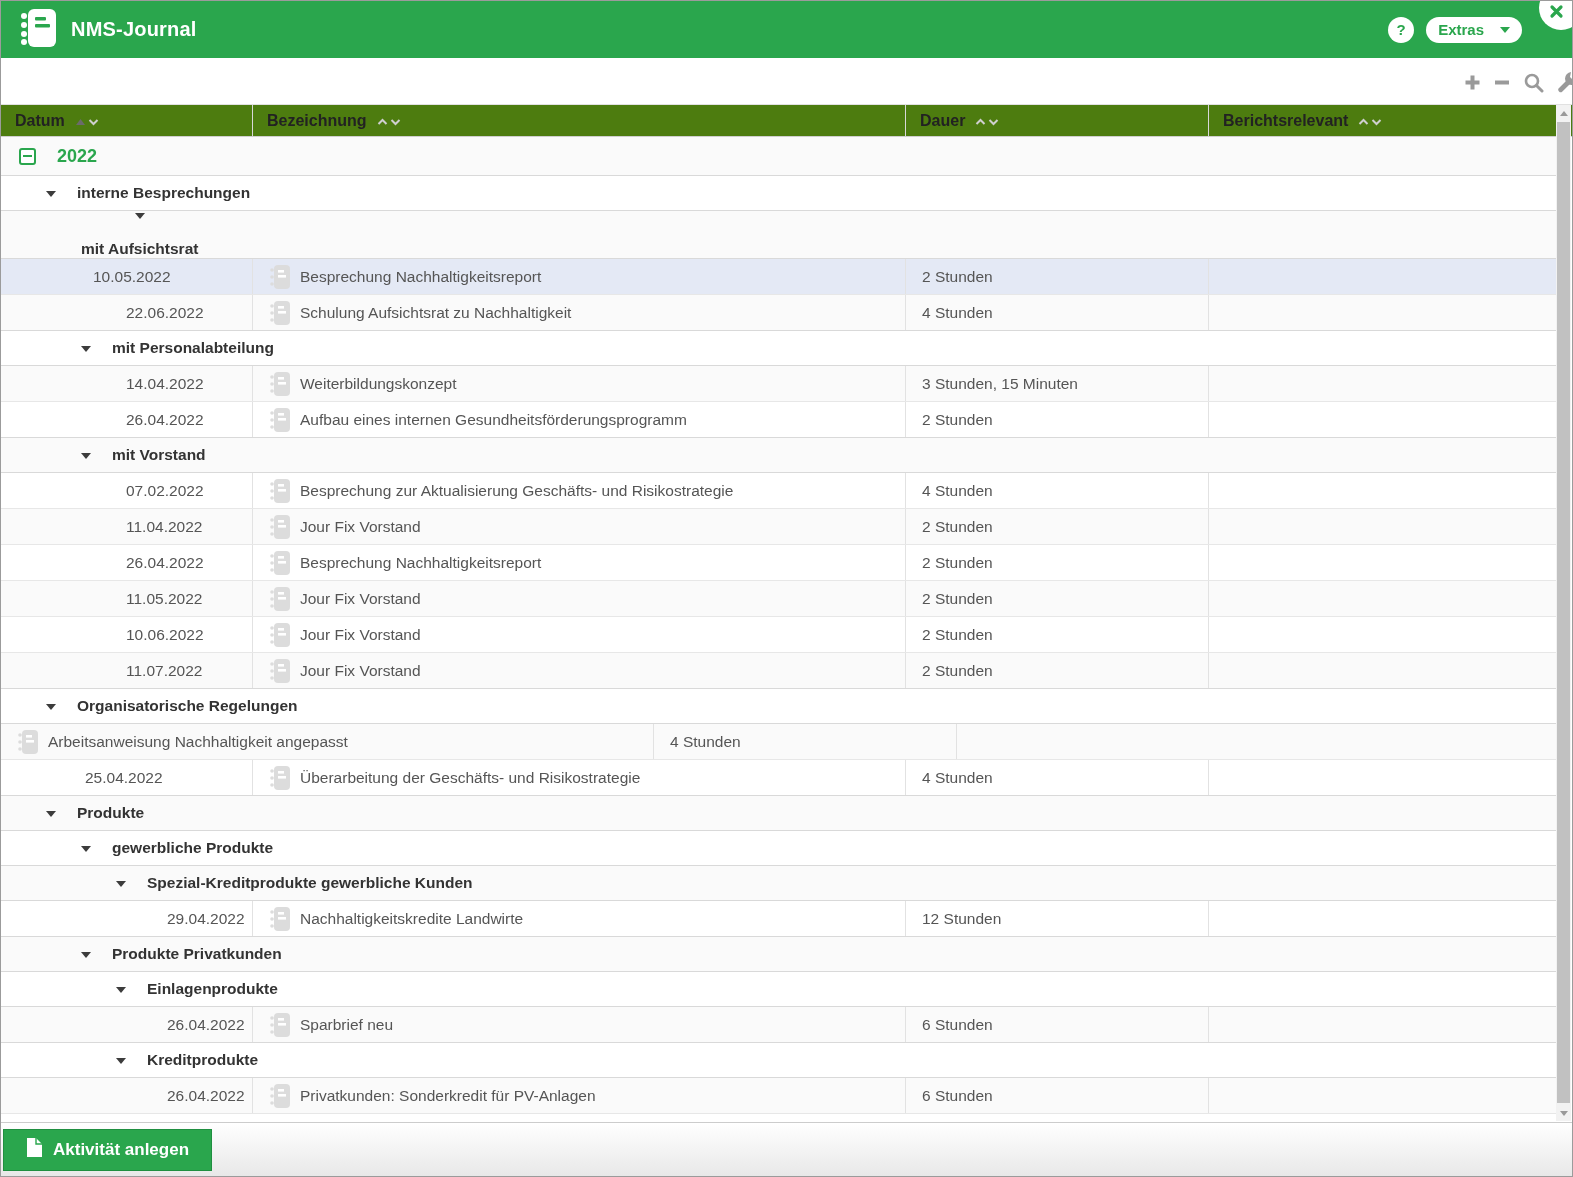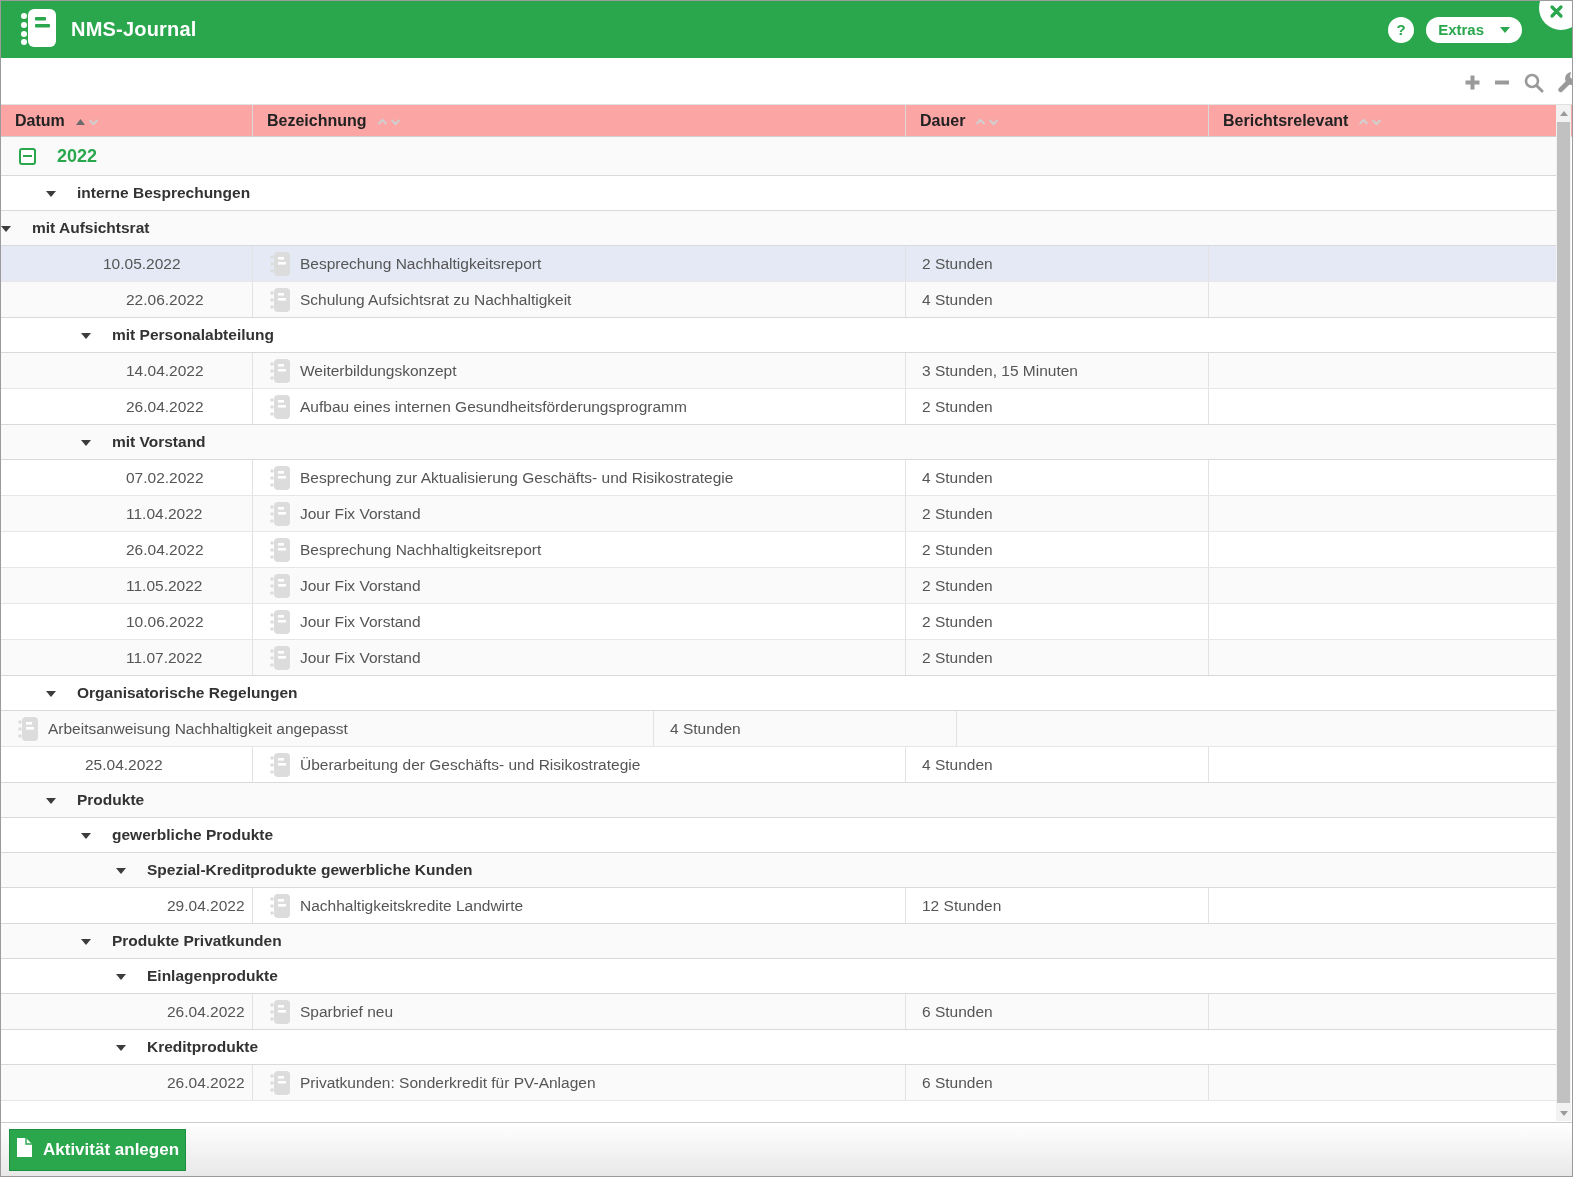"Datum" .thead { background: #fca5a5 -> #4d7c0f }
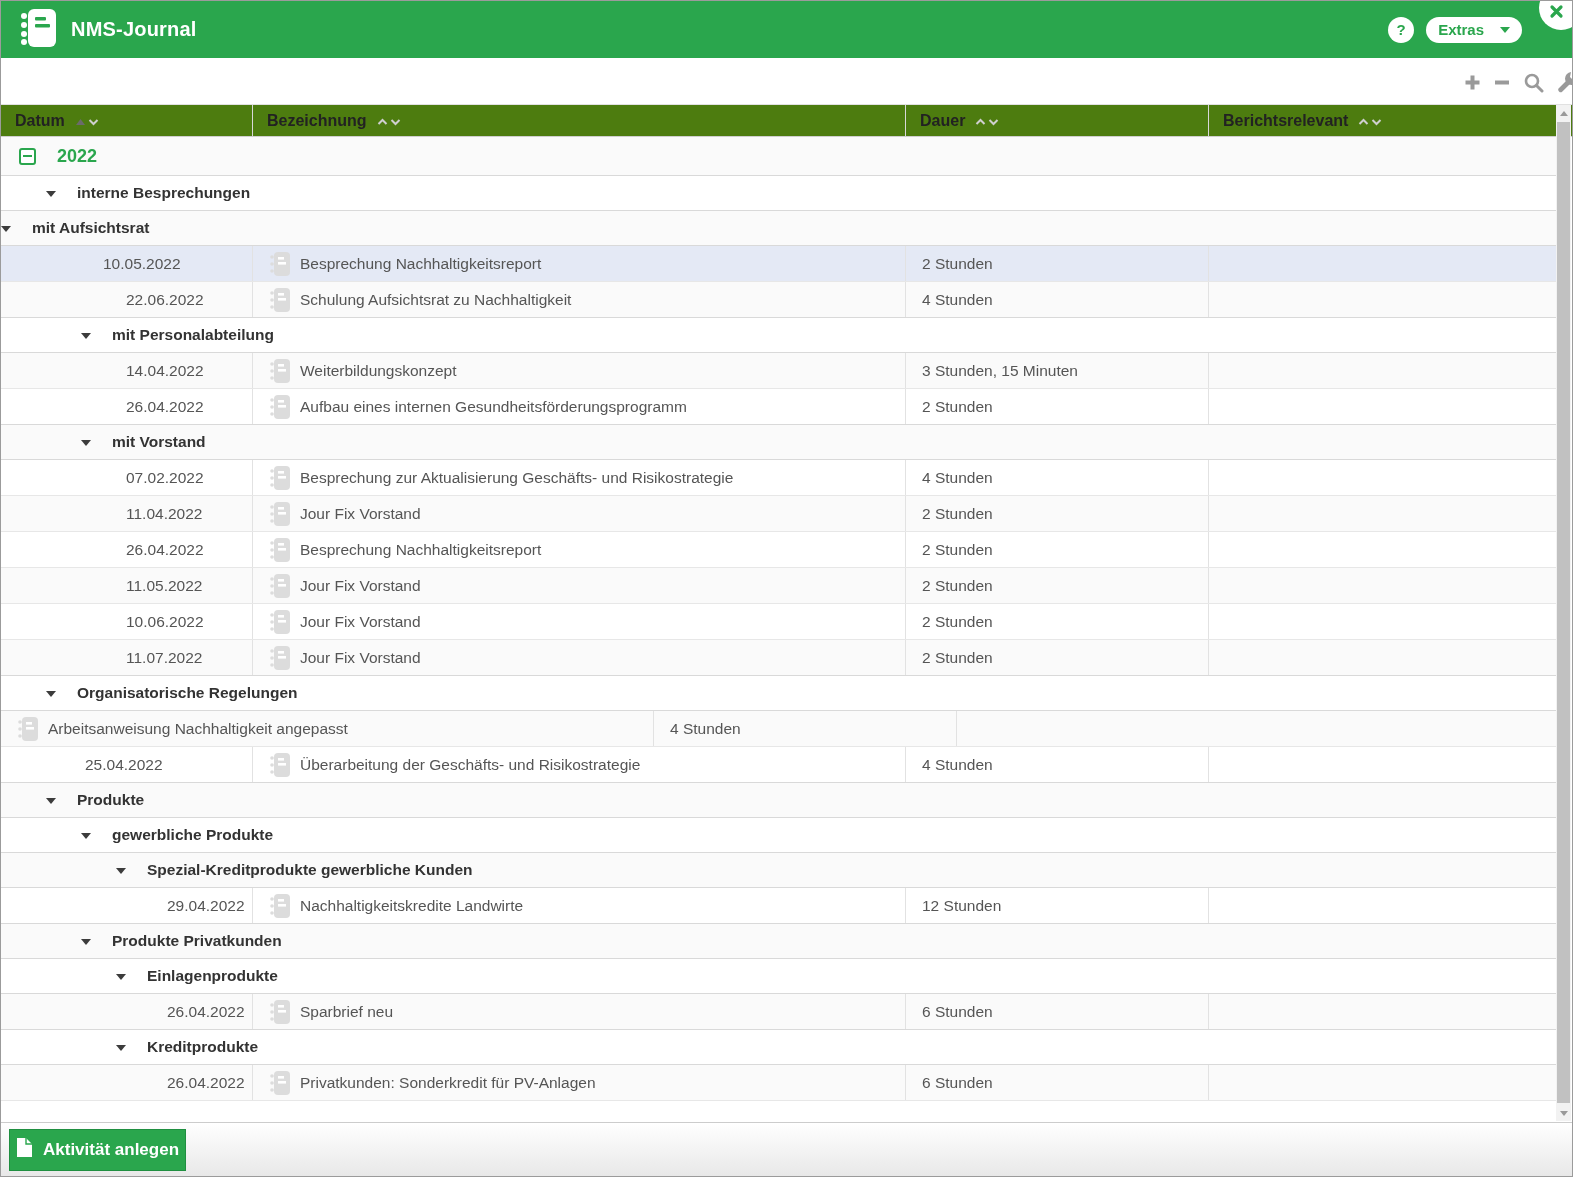"mit Aufsichtsrat" div.group-inner { flex-direction: none -> column; padding-left: none -> 80px }
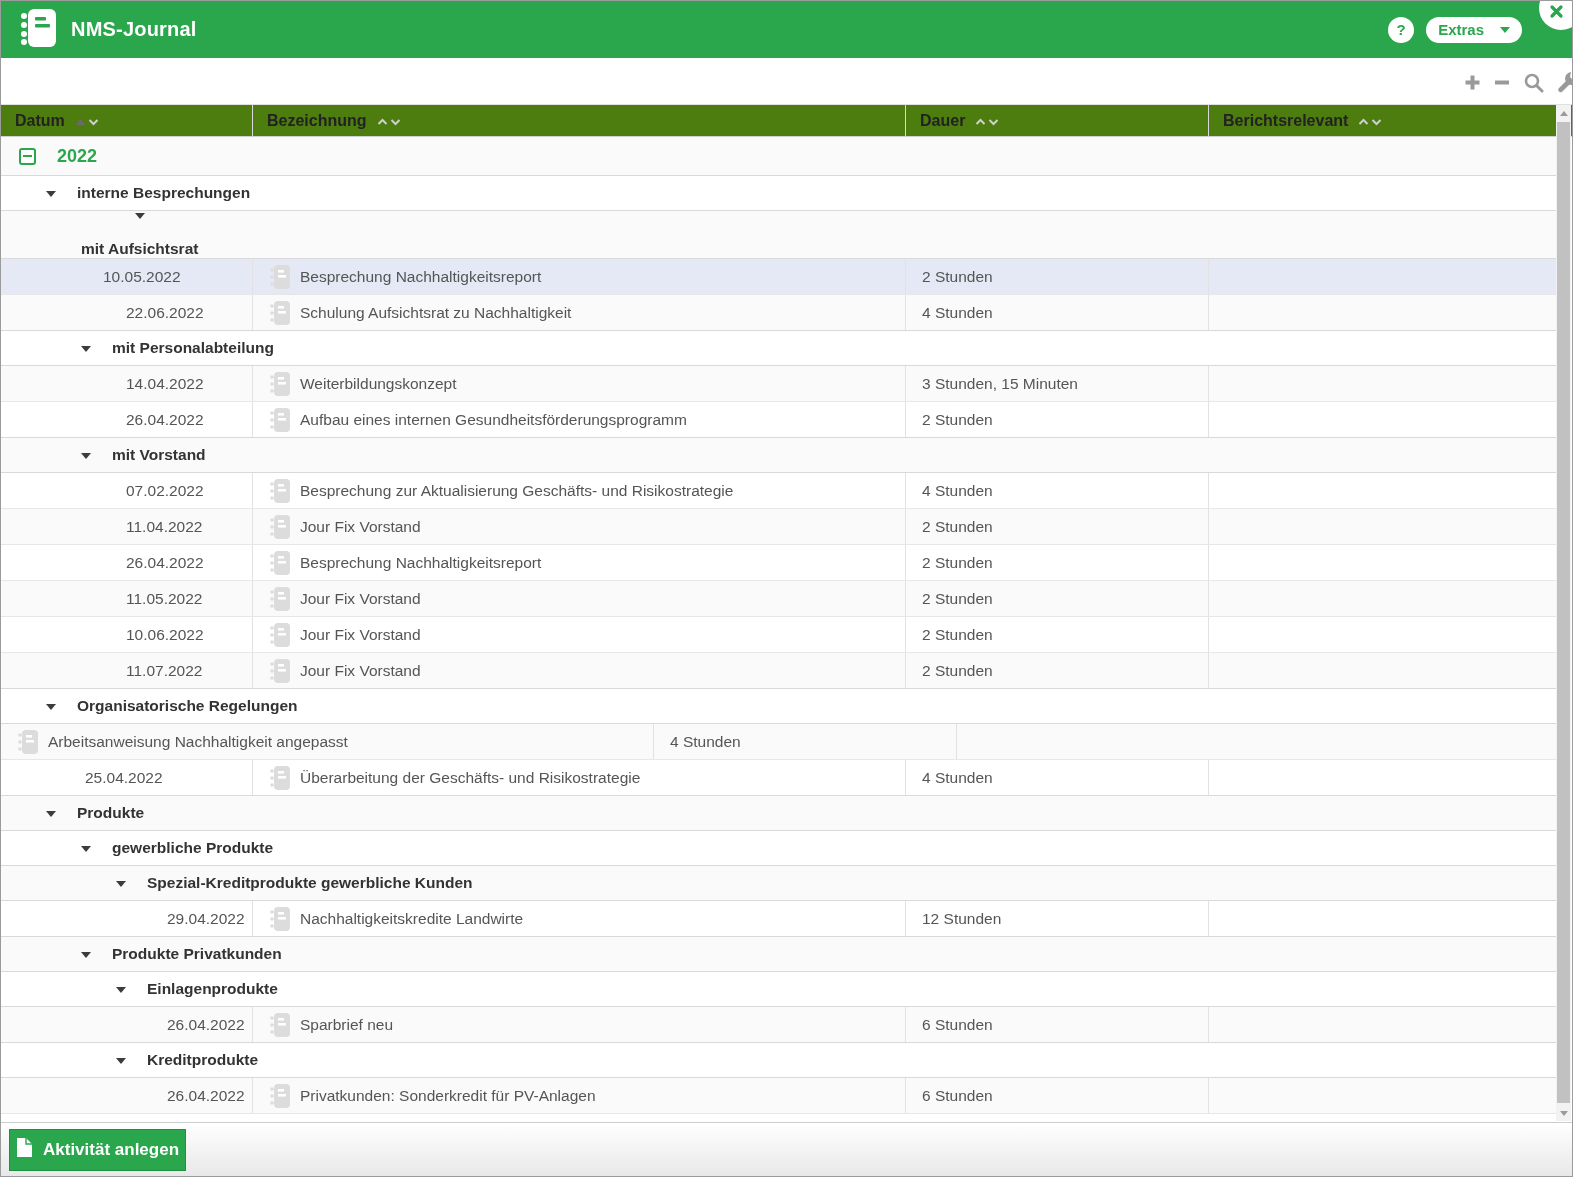"10.05.2022" span { margin-left: none -> 16px; padding-left: 102px -> 76px }
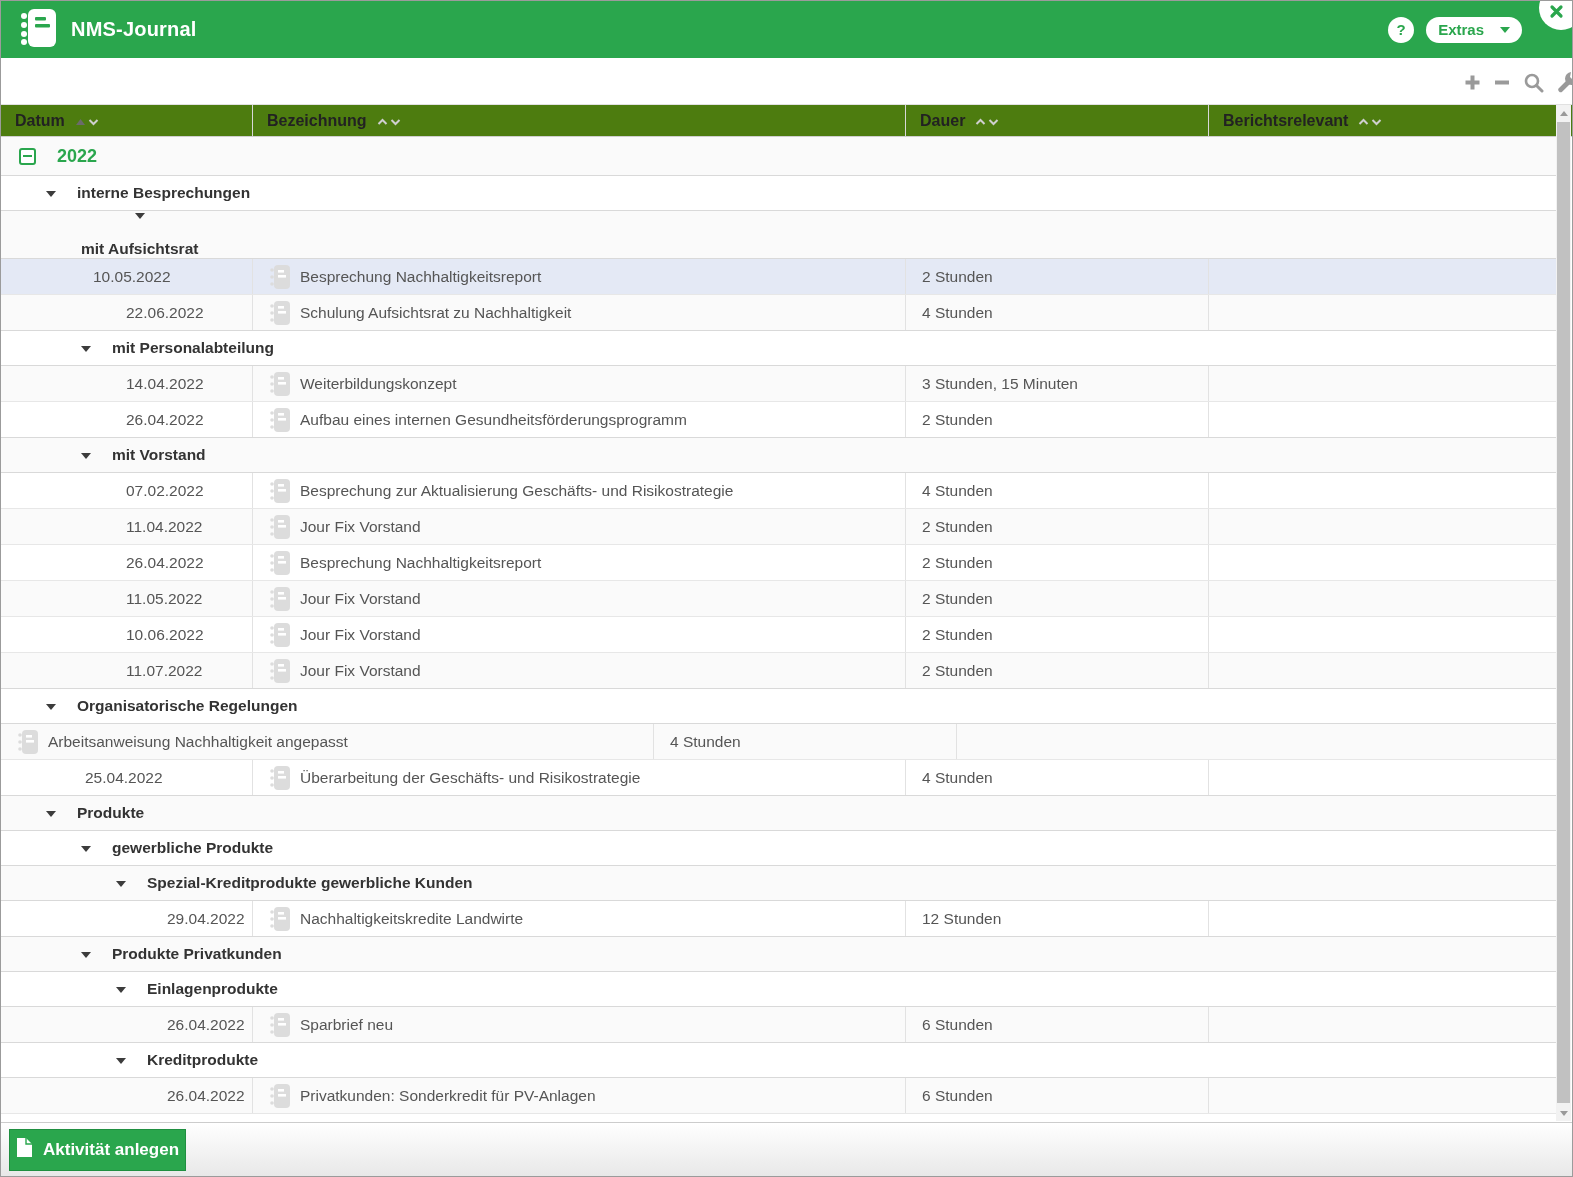"Aktivität anlegen" .create-btn { left: 8px -> 2px; padding: 0 6px -> 0 22px }
